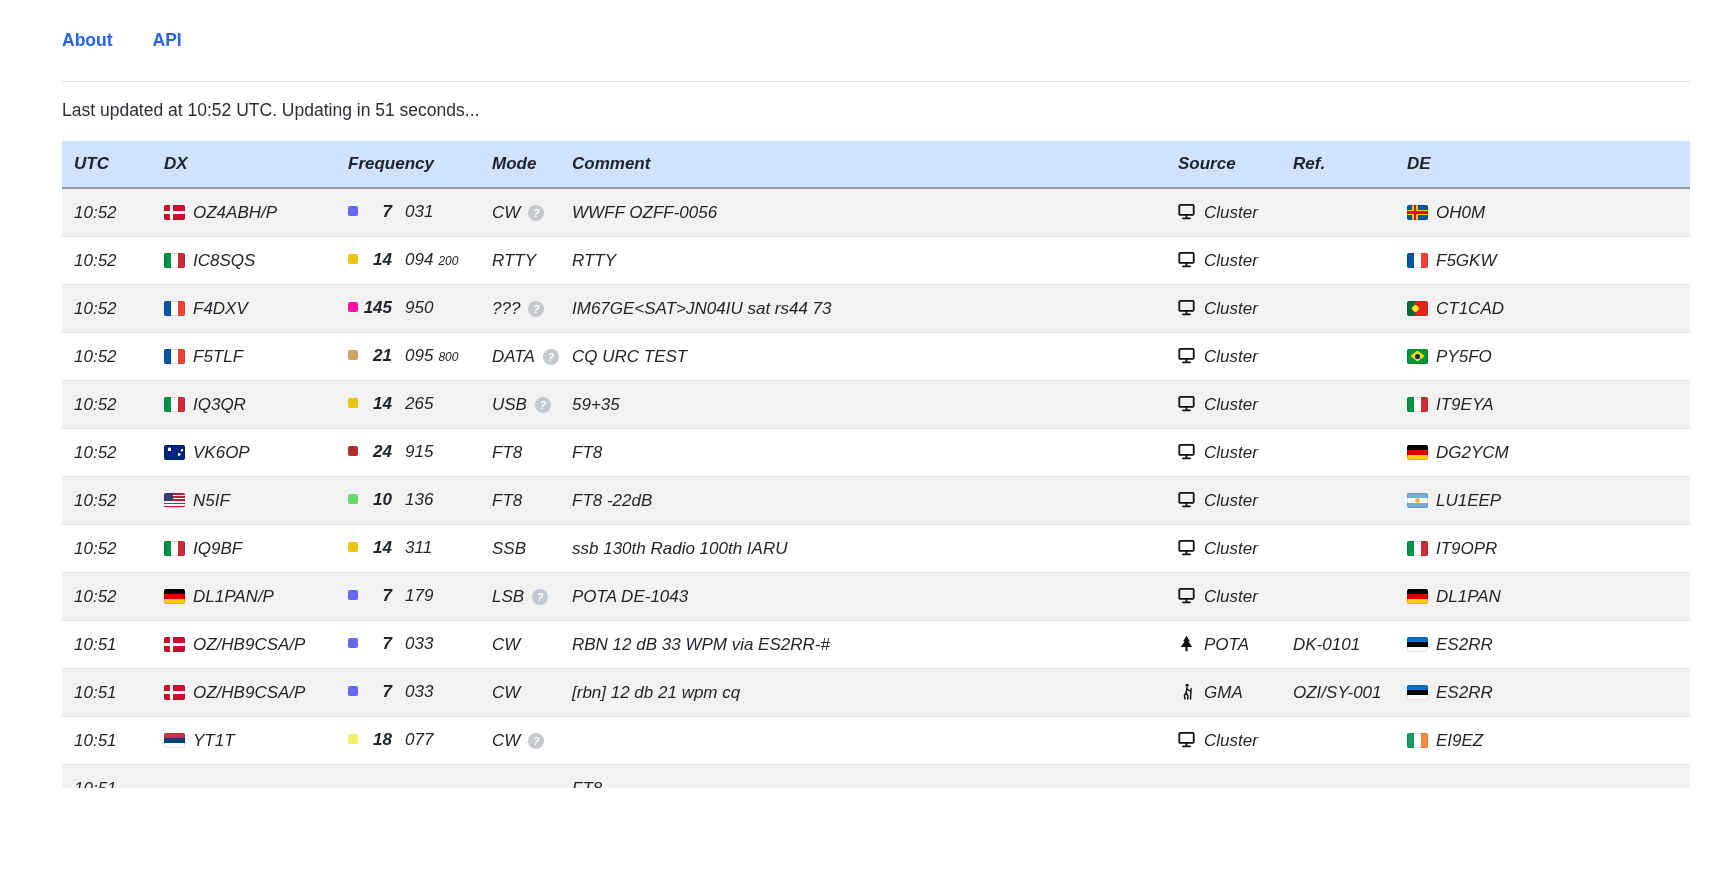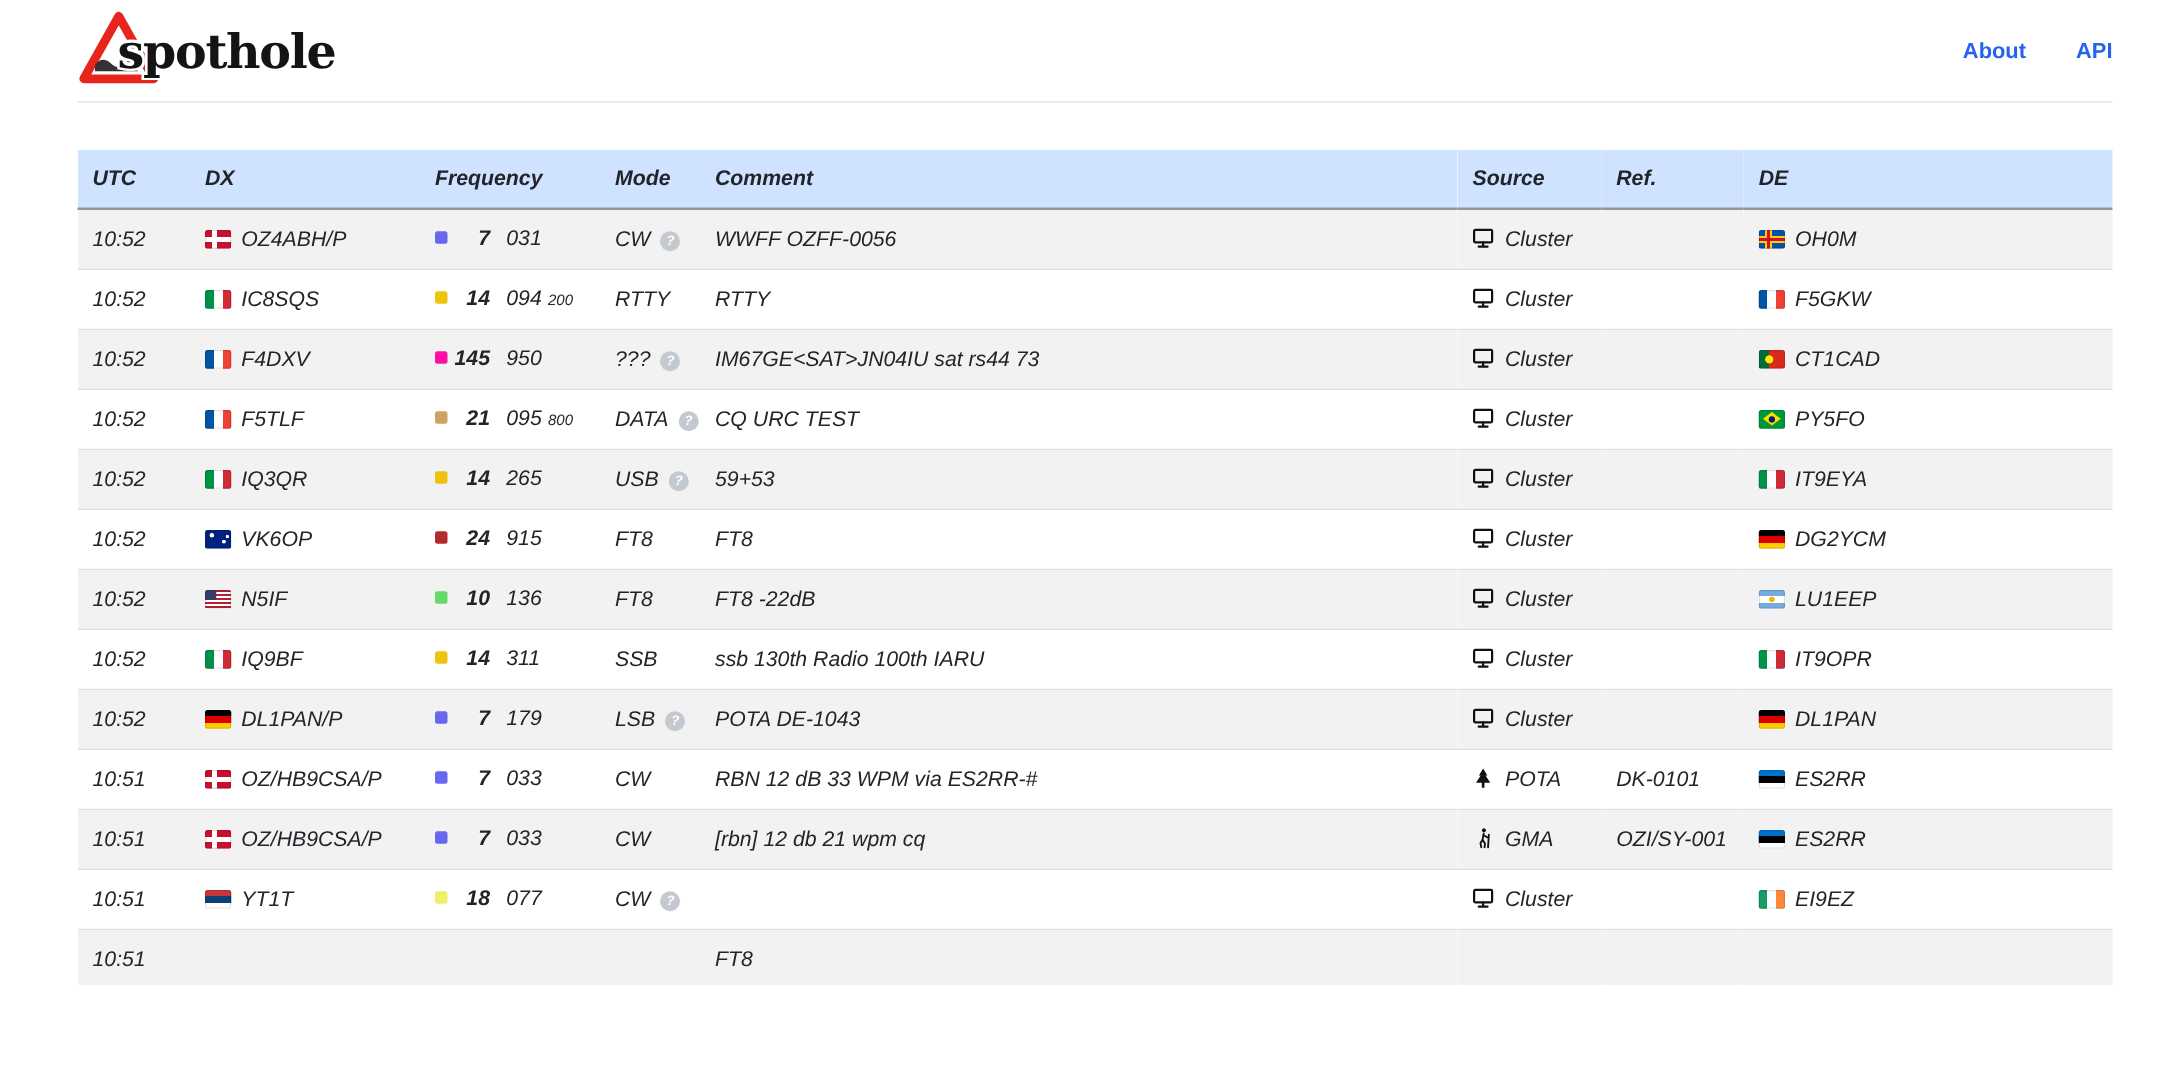"spothole" a.brand { html: <a> <span> <svg> <path></path> <path></path> </svg> </span> <span>spothole</span> </a> -> none }
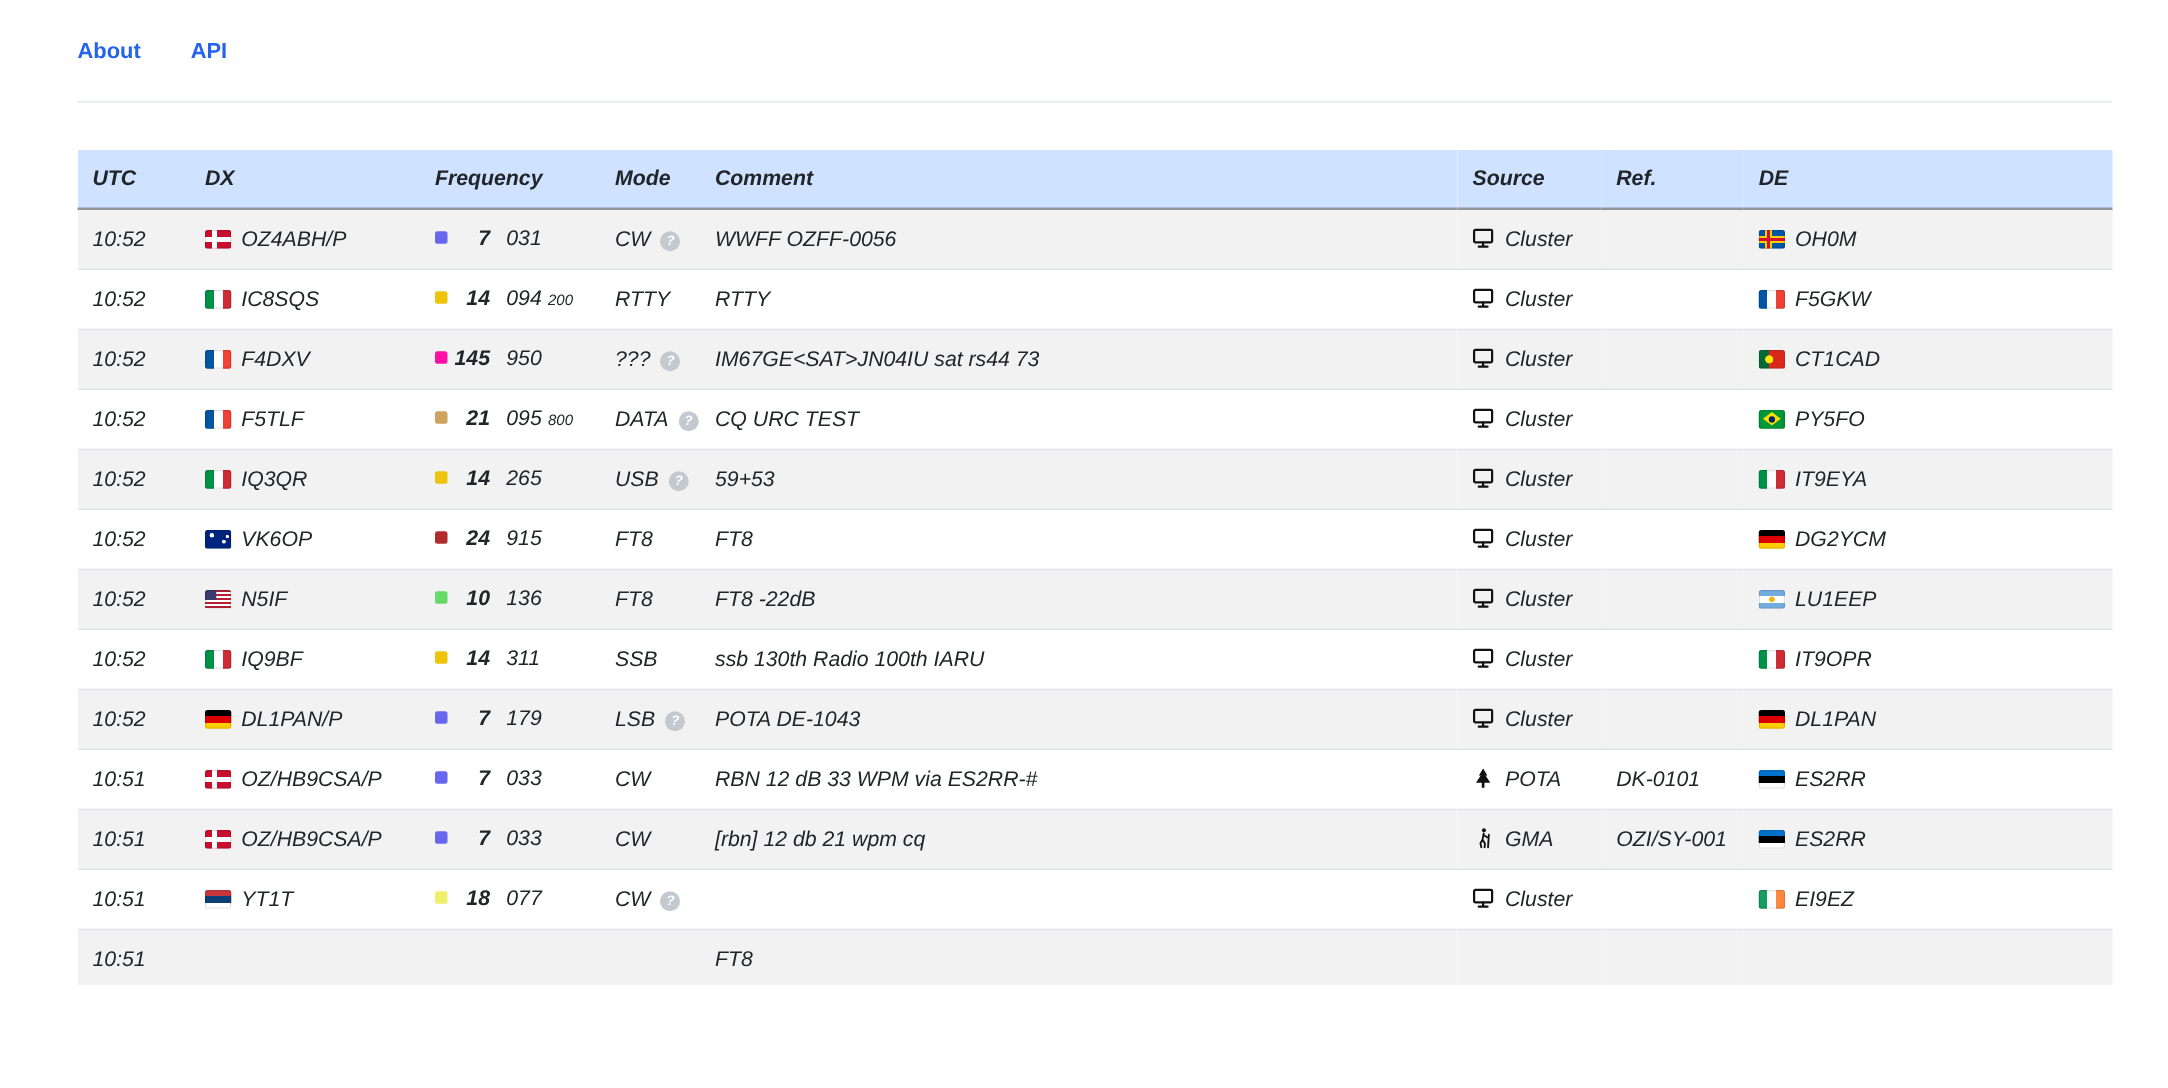"Last updated at 10:52 UTC." div.status-text { html: none -> <div>Last updated at 10:52 UTC. Updating in 51 seconds...</div> }
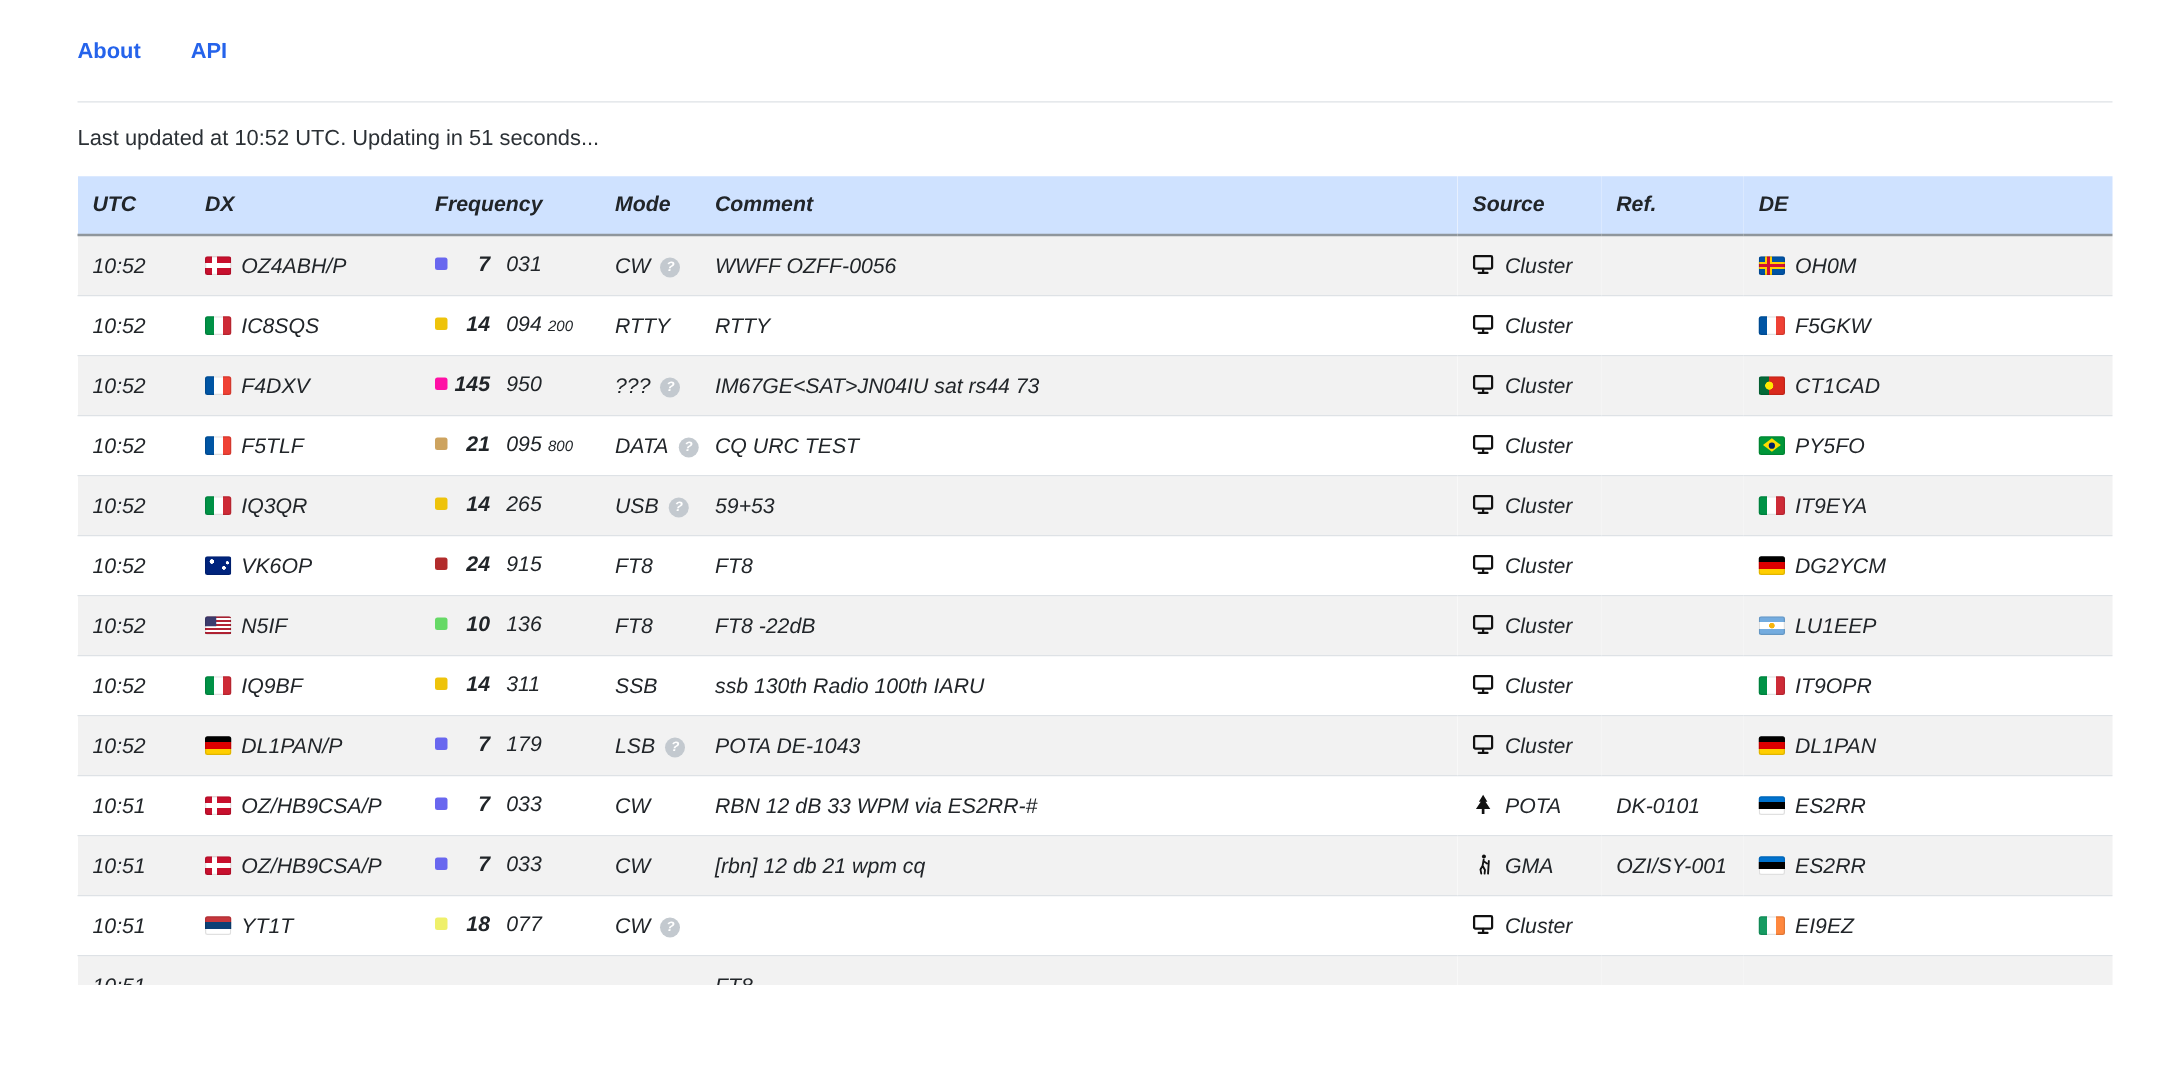"59+53" td { text: 59+53 -> 59+35 }
